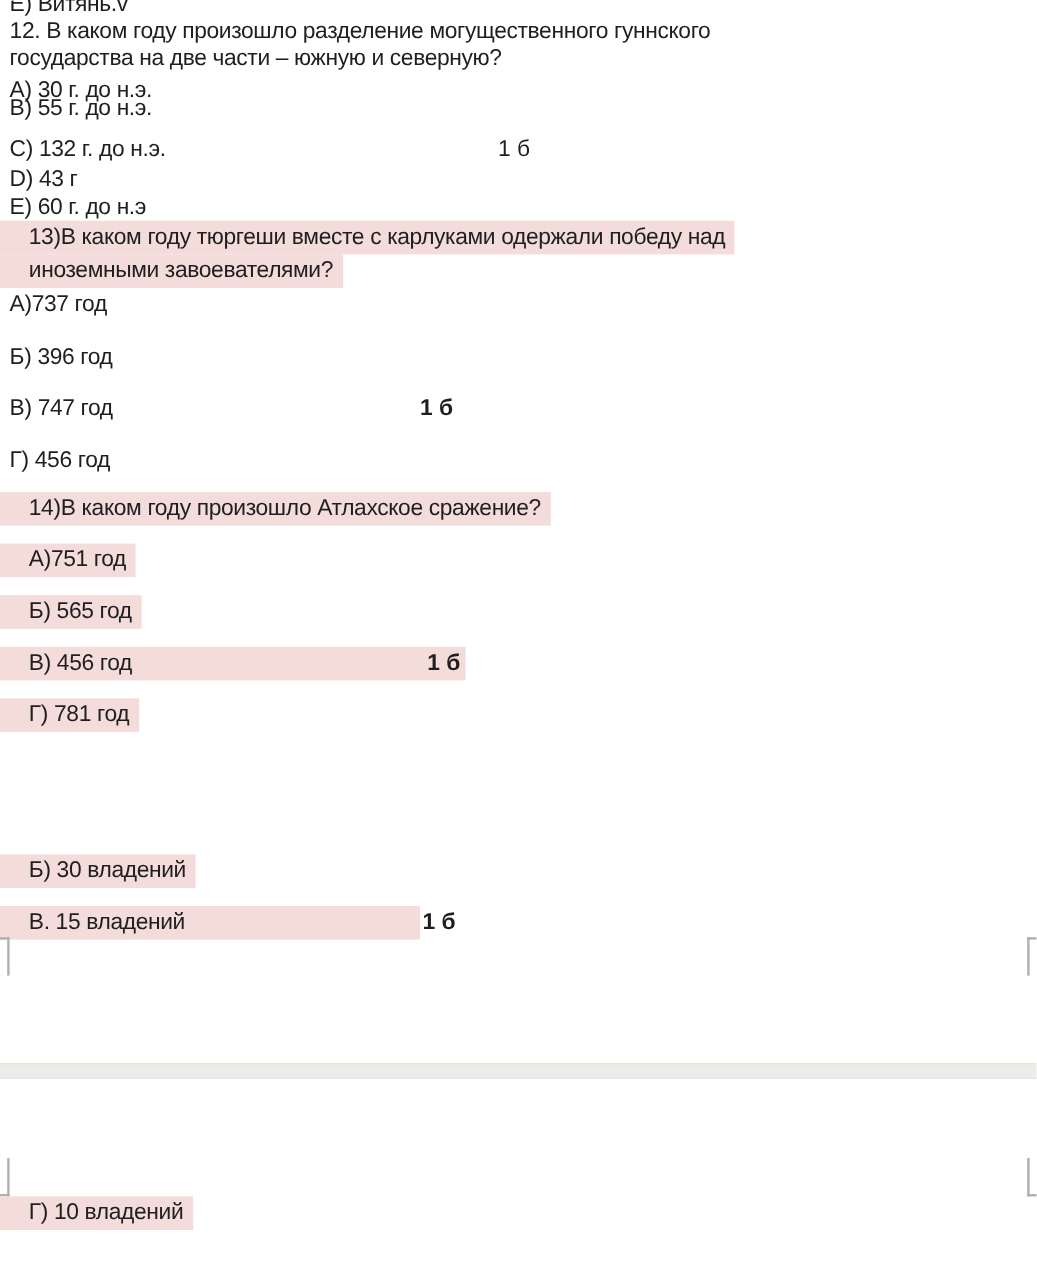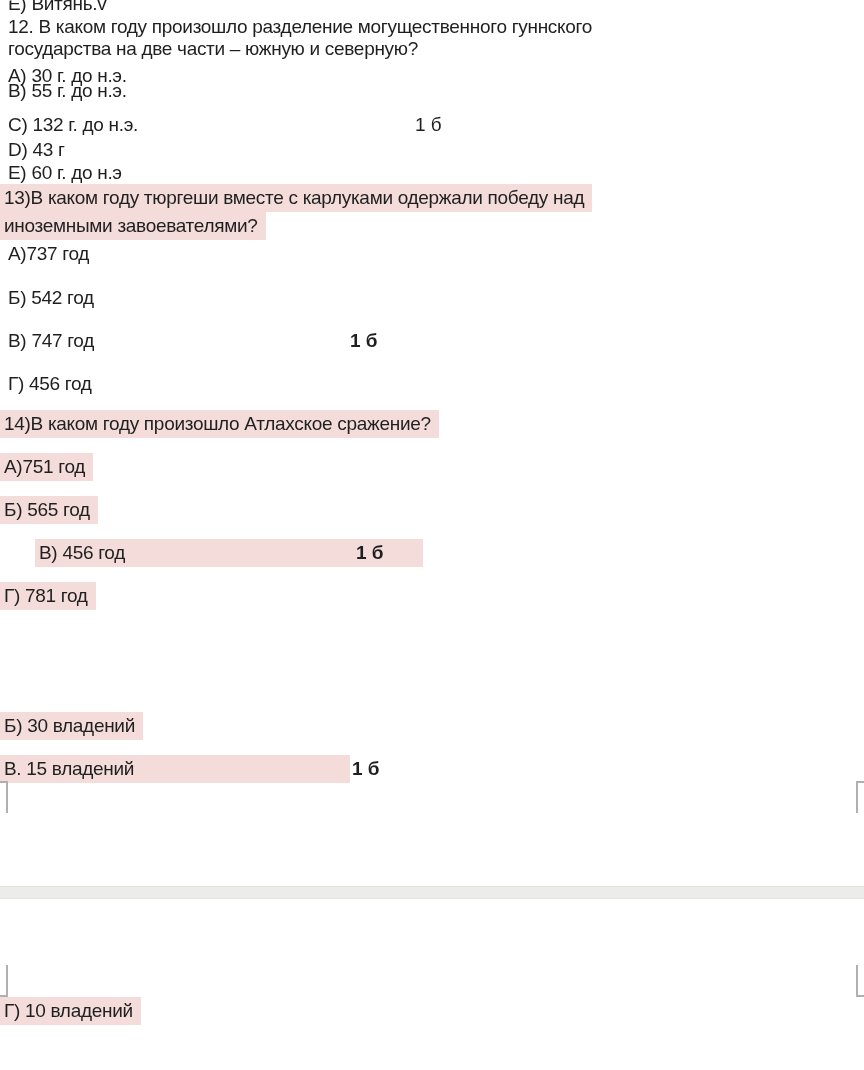"13)В каком году тюргеши вместе" .bar { padding: 3px 8px 4px 4px -> 3px 8px 4px 24px }
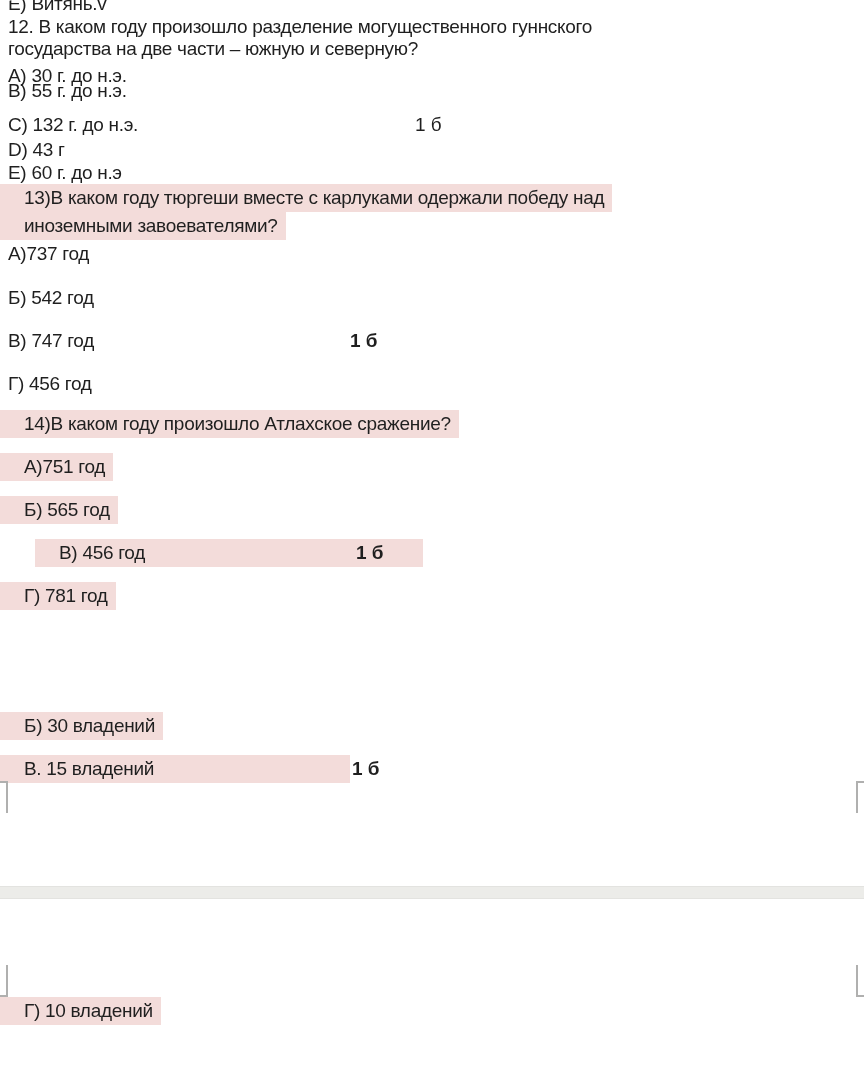"Б) 542 год" span { text: 542 -> 396 }
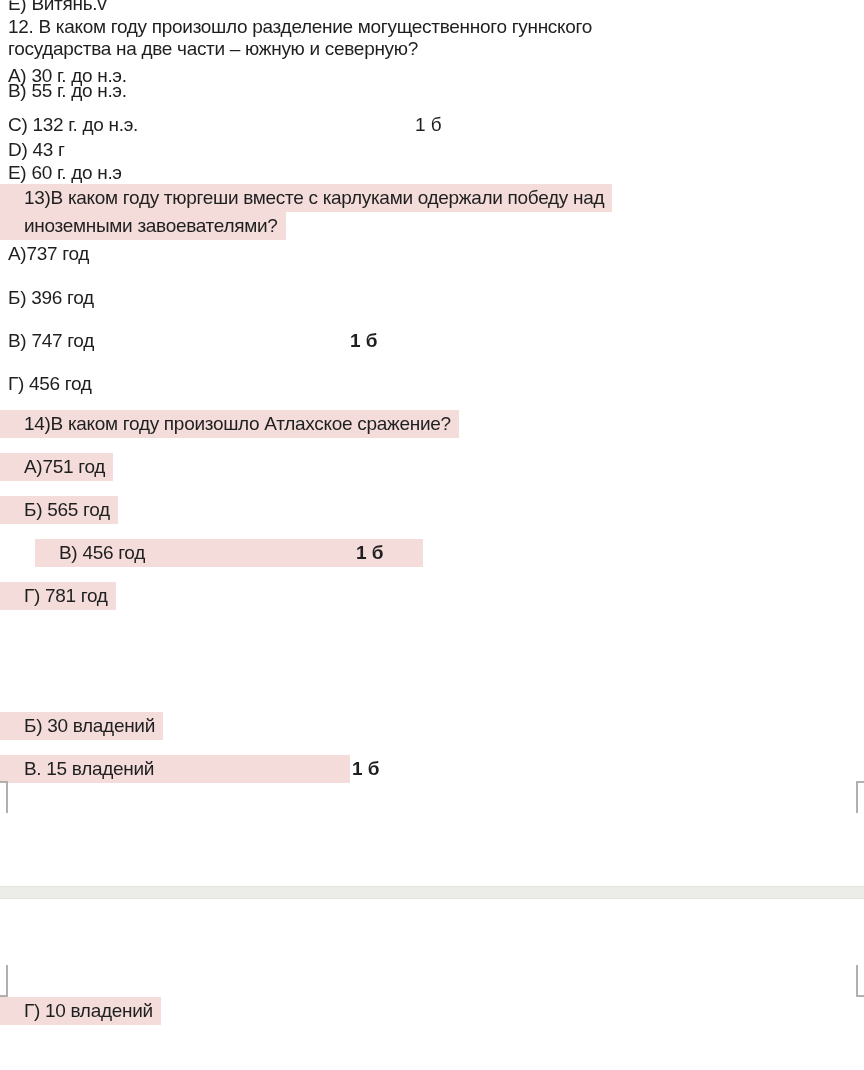"В) 456 год" .w388 { margin-left: 35px -> none }
